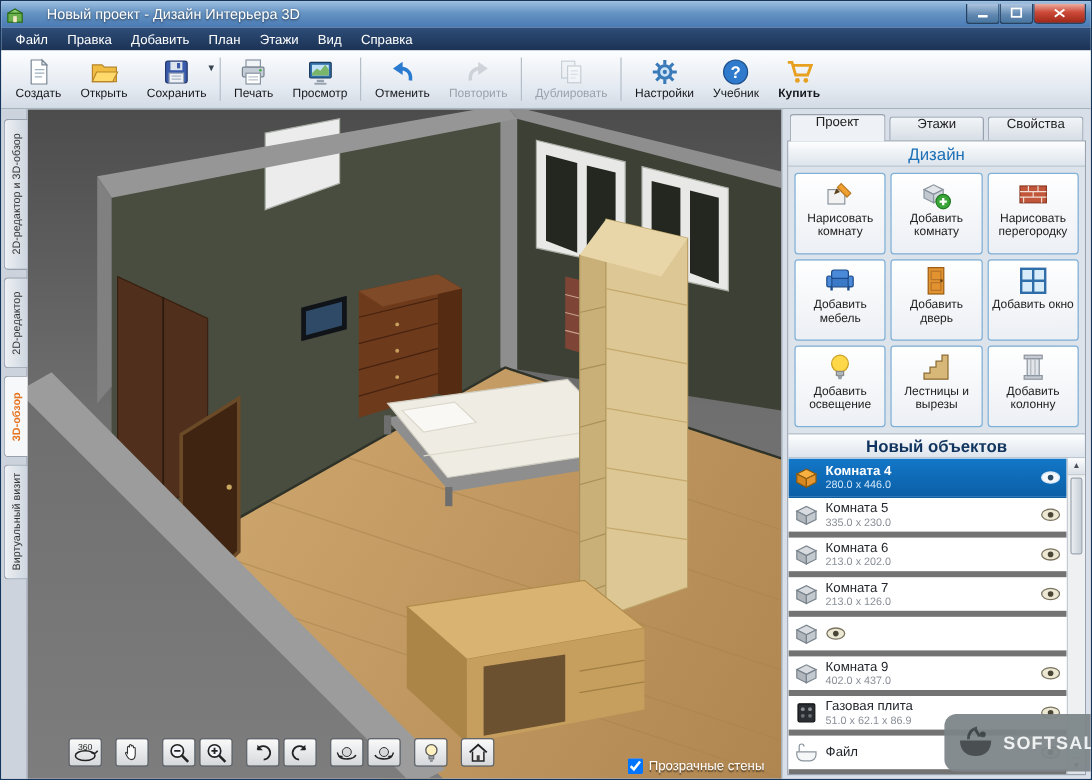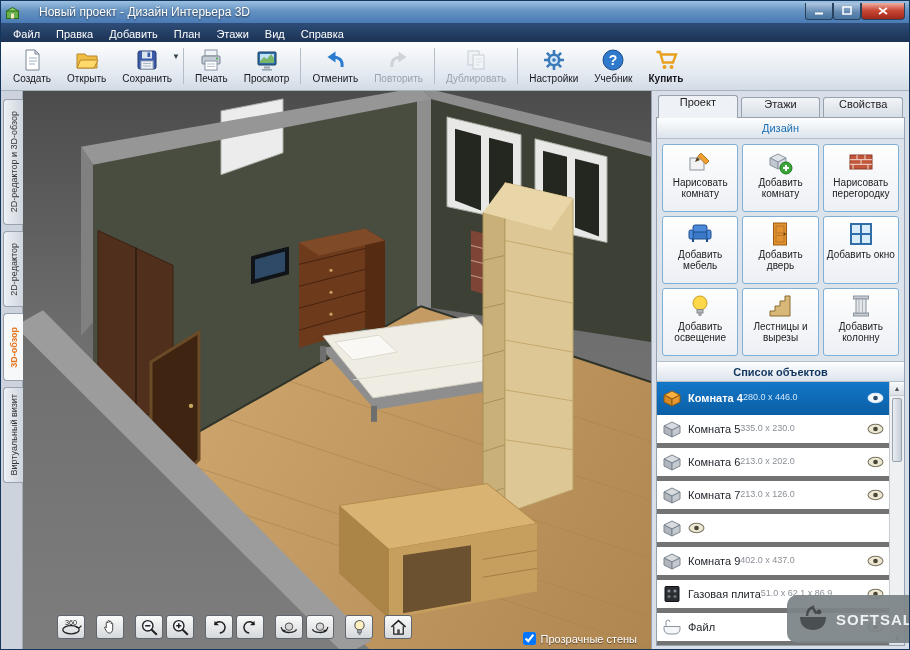"Дизайн" .section-header { font-size: 11px -> 14px }
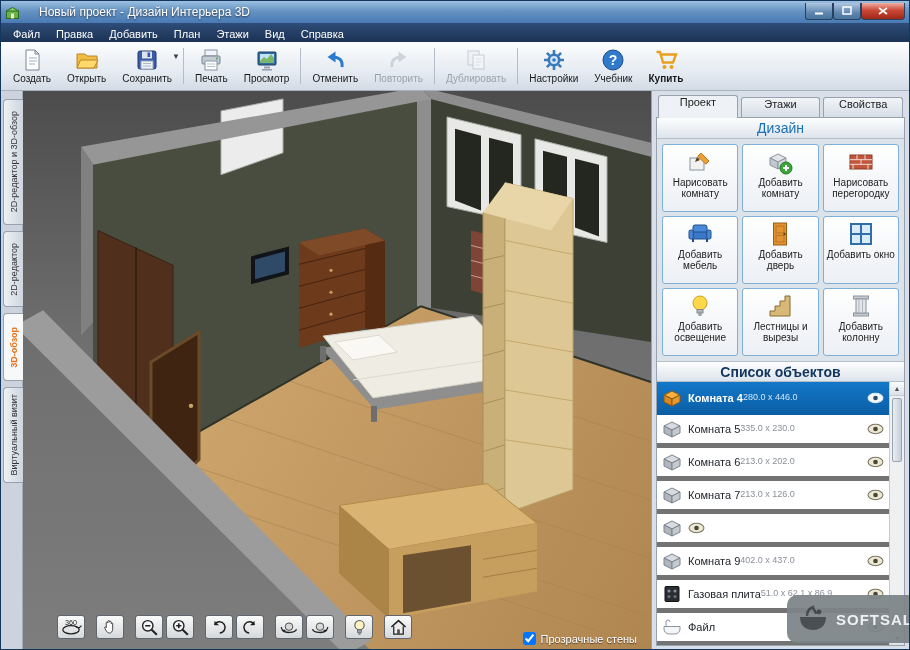"Список объектов" div.section-header { text: Список -> Новый }
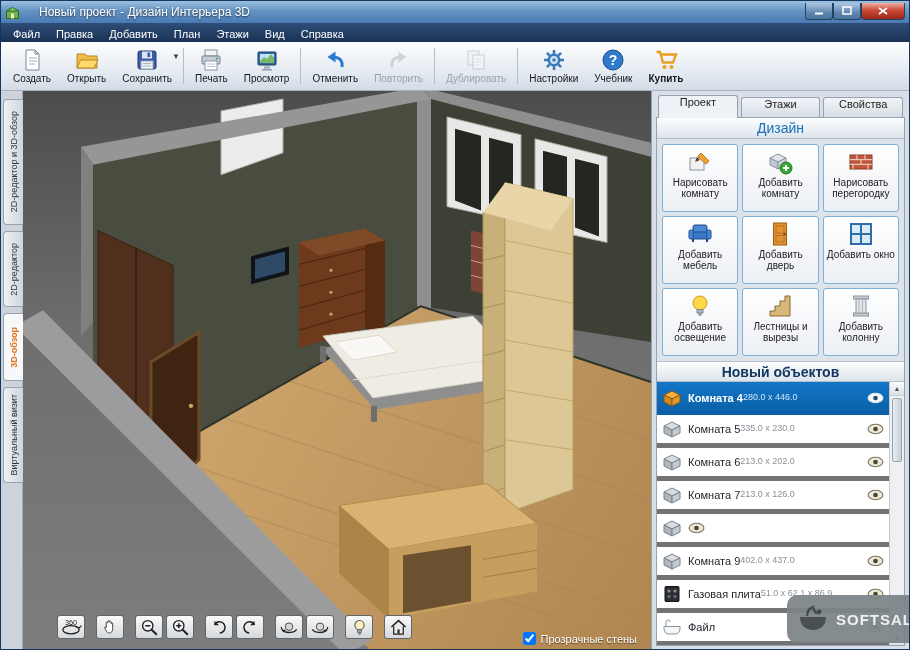"Комната 4" .obj-text { flex-direction: none -> column }
